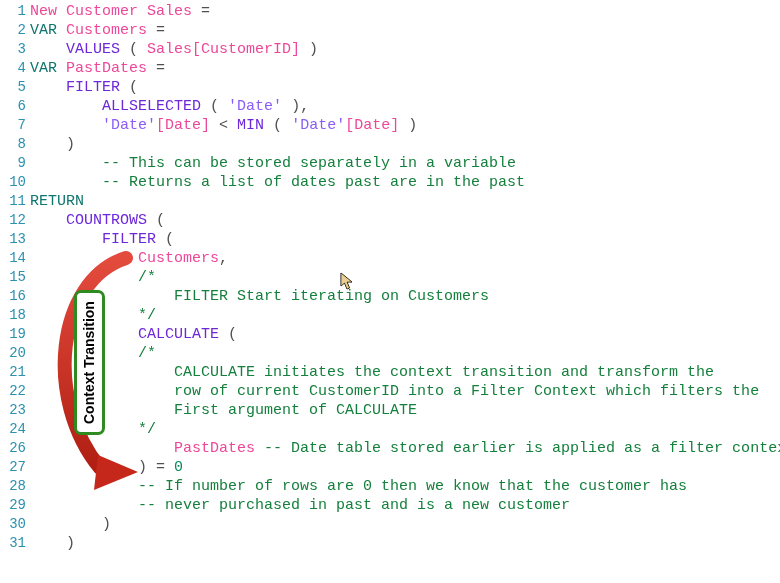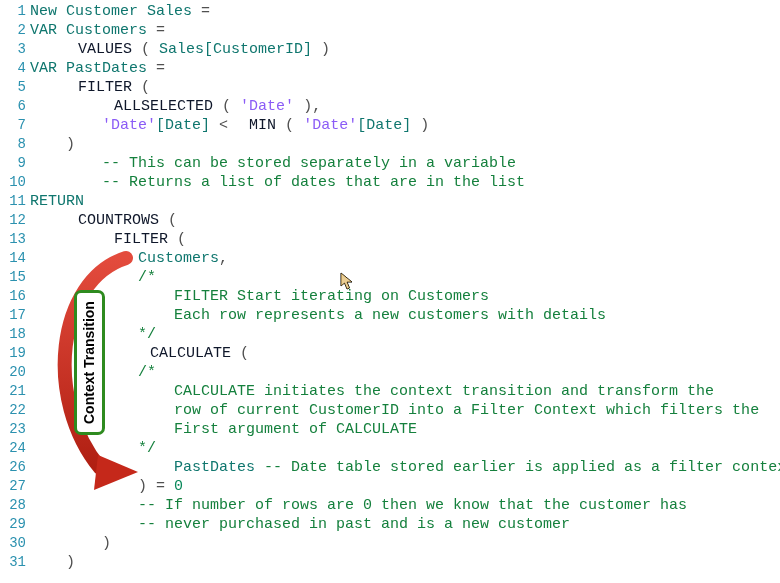"New Customer Sales" .tbl { color: #0f766e -> #ec4899 }
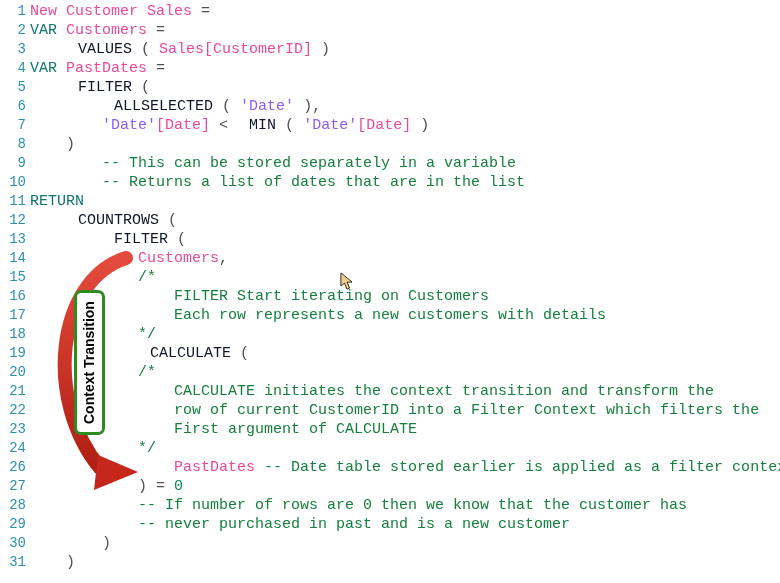"VALUES" .fn { color: #0f172a -> #6d28d9; margin-left: 12px -> none }
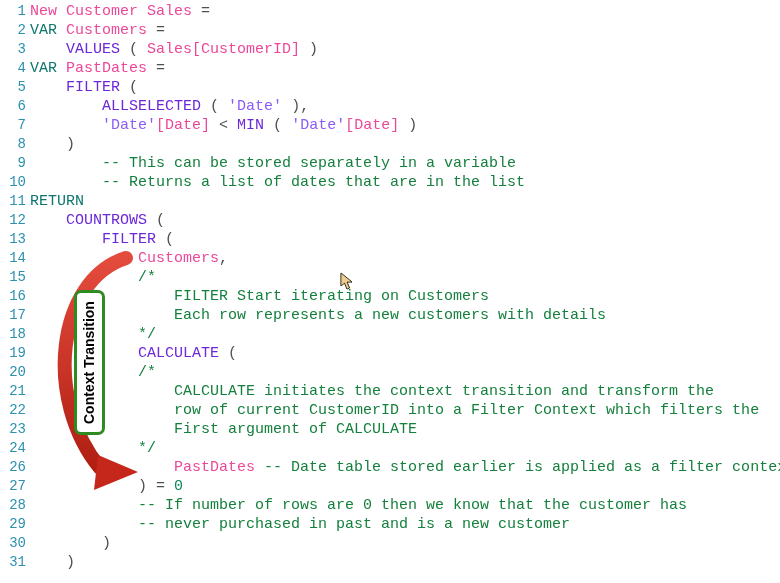"-- Returns a list of" span.com { text: that are in the list -> past are in the past }
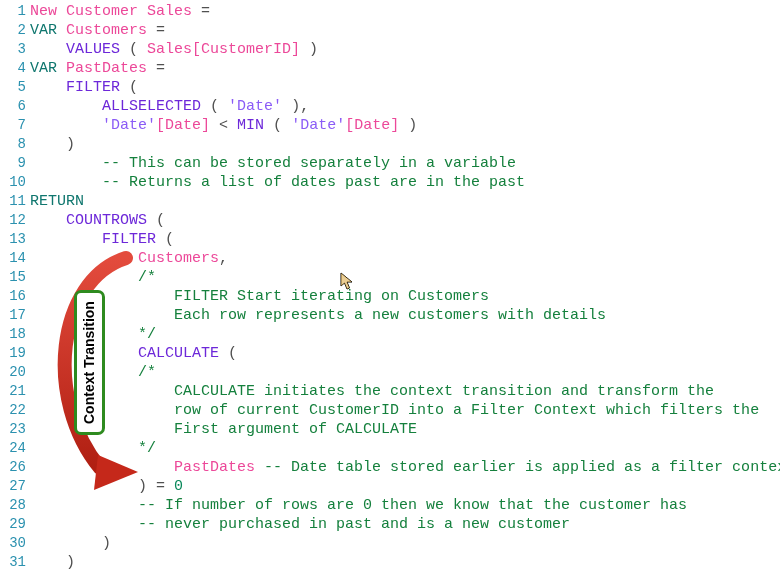"17" div.line { html: <div><span>17</span><span><span> </span><span>Each row represents a new customers with details</span></span></div> -> none }
